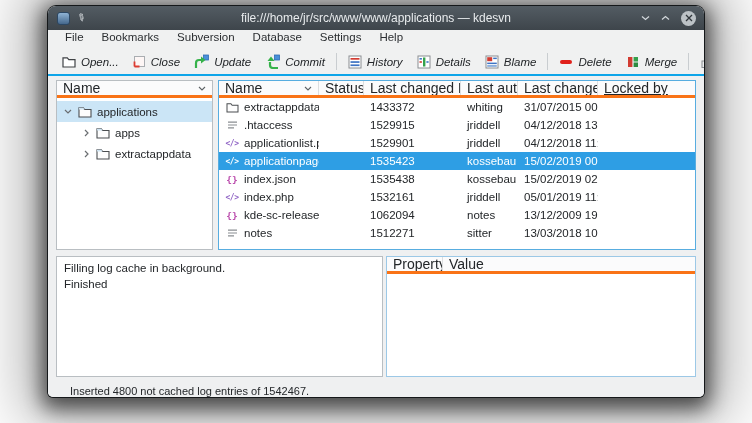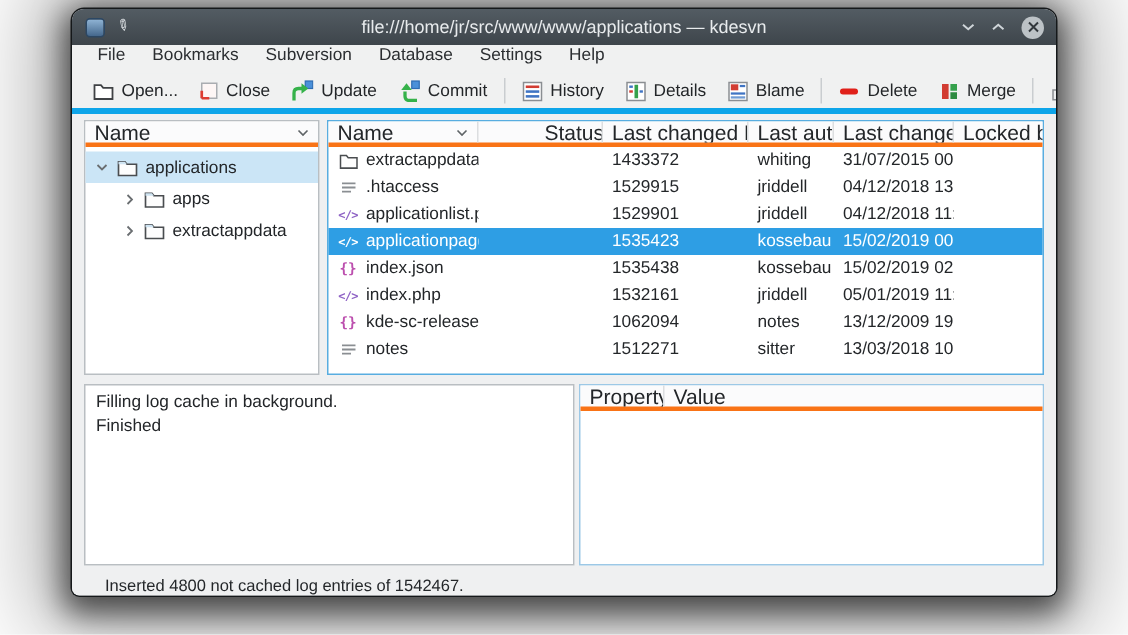"Open..." .toolbar { border-bottom: 4px solid #0ea5e9 -> 2px solid #0ea5e9; font-style: none -> italic }
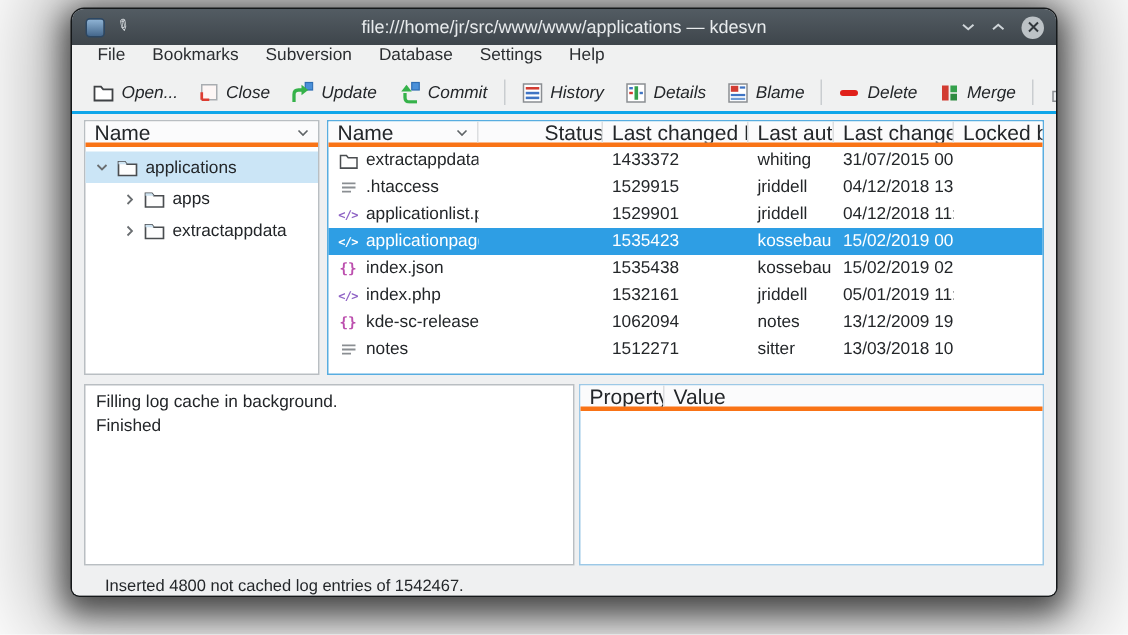"Status" .c-status { margin-left: 38px -> none }
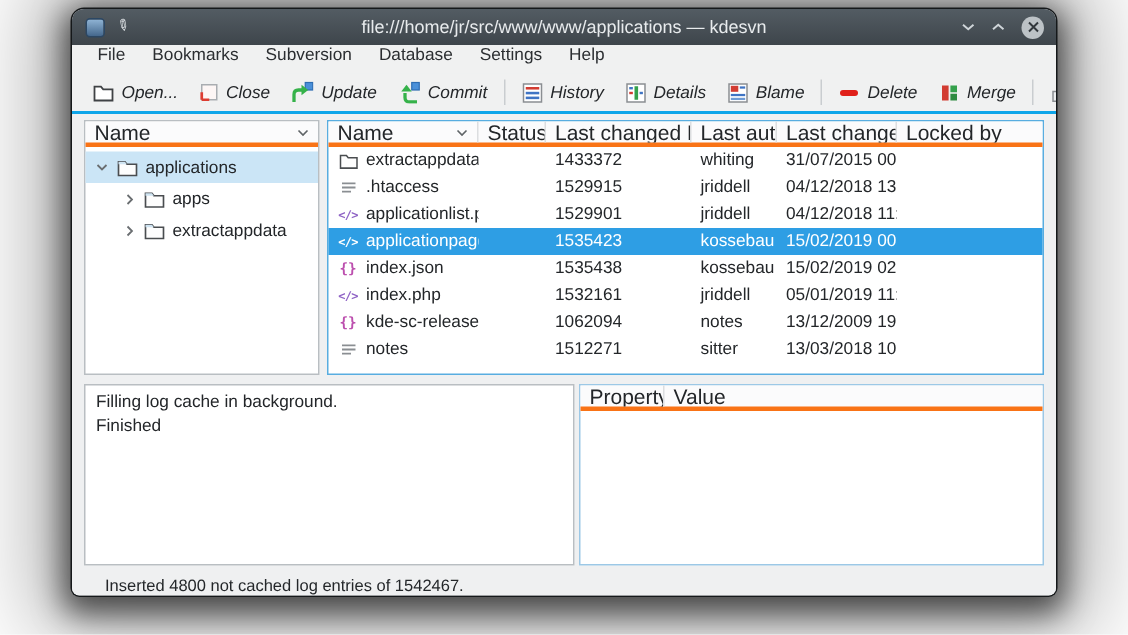"Locked by" .c-locked { text-decoration: none -> underline }
